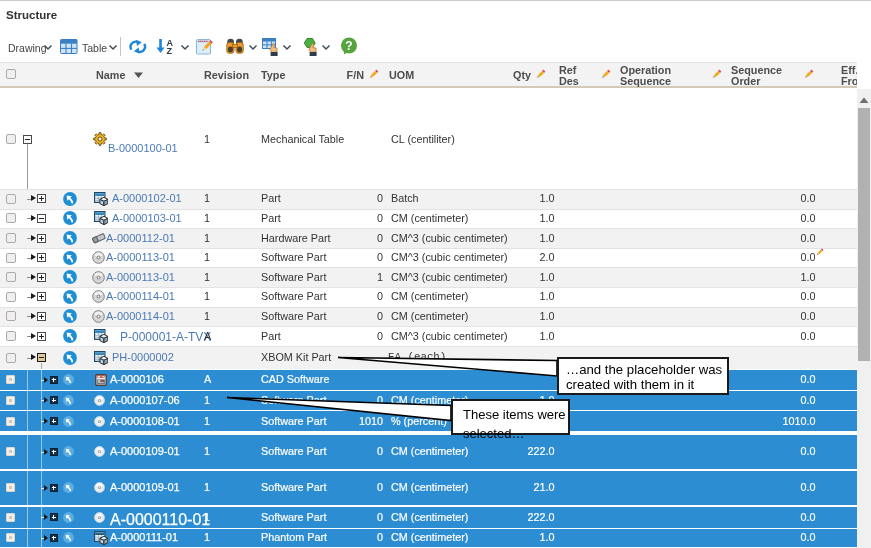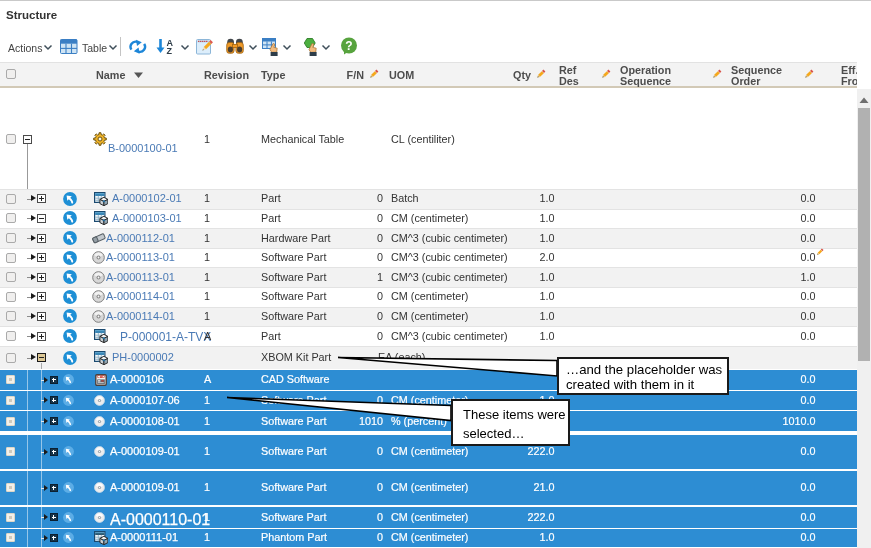"Actions" div.abs { text: Actions -> Drawing }
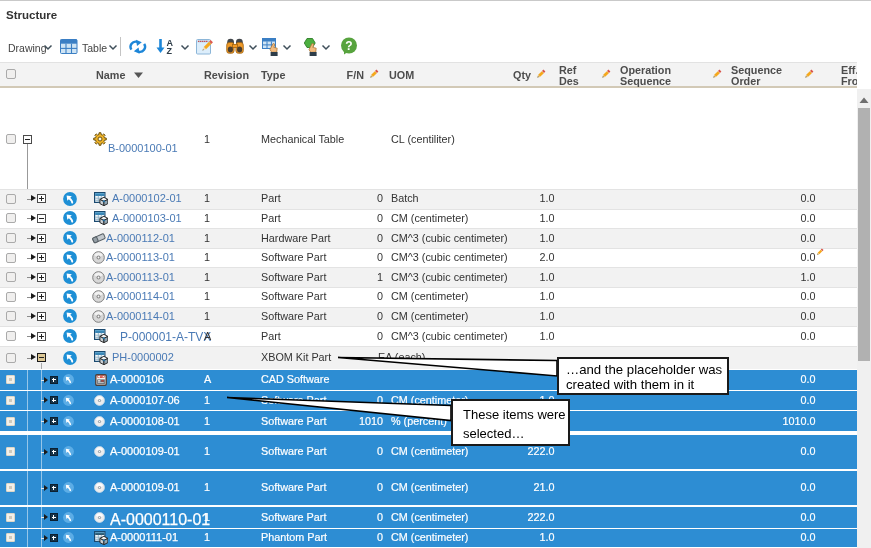"EA (each)" div.t { font-family: none -> Liberation Mono, monospace; left: 378px -> 388px }
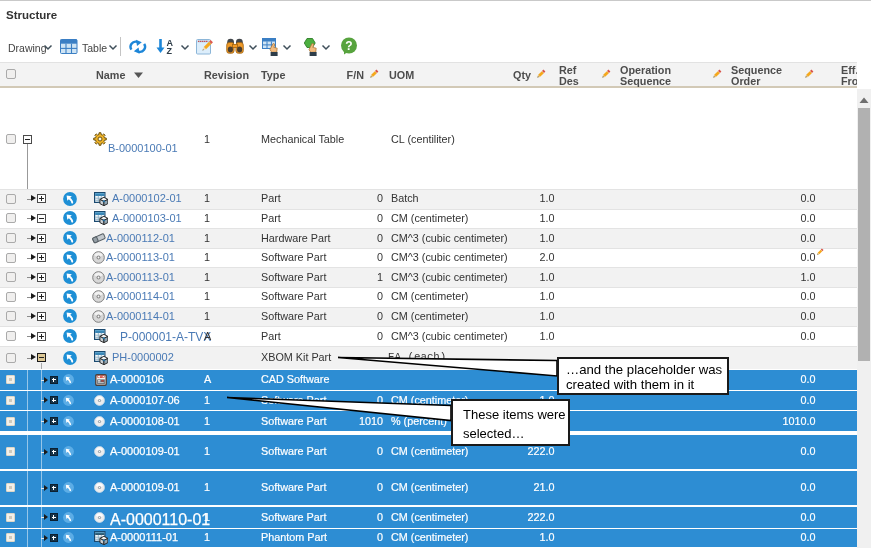"These items were" div.abs { height: 47px -> 36px }
